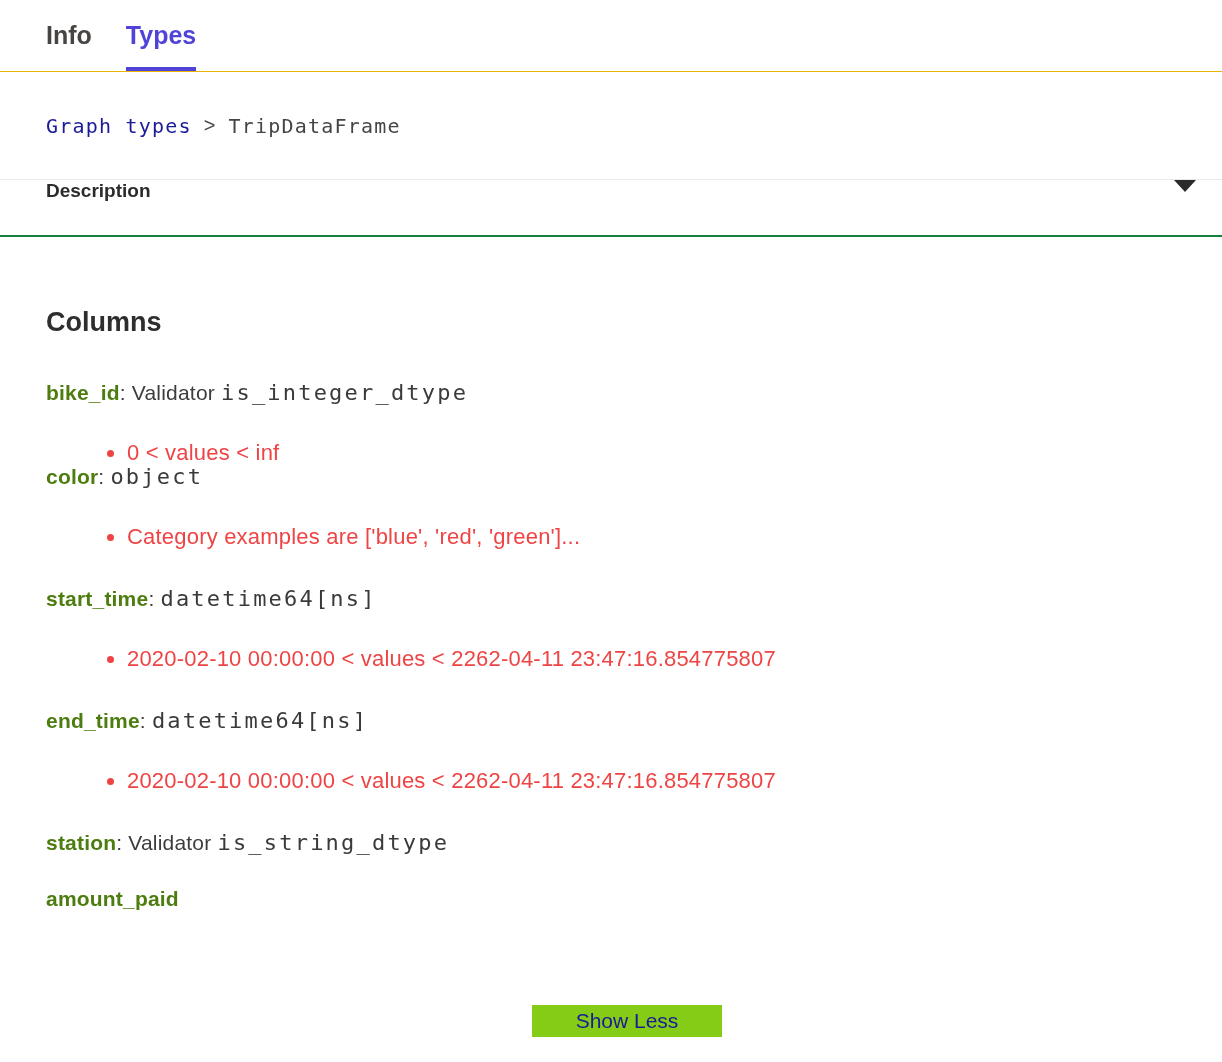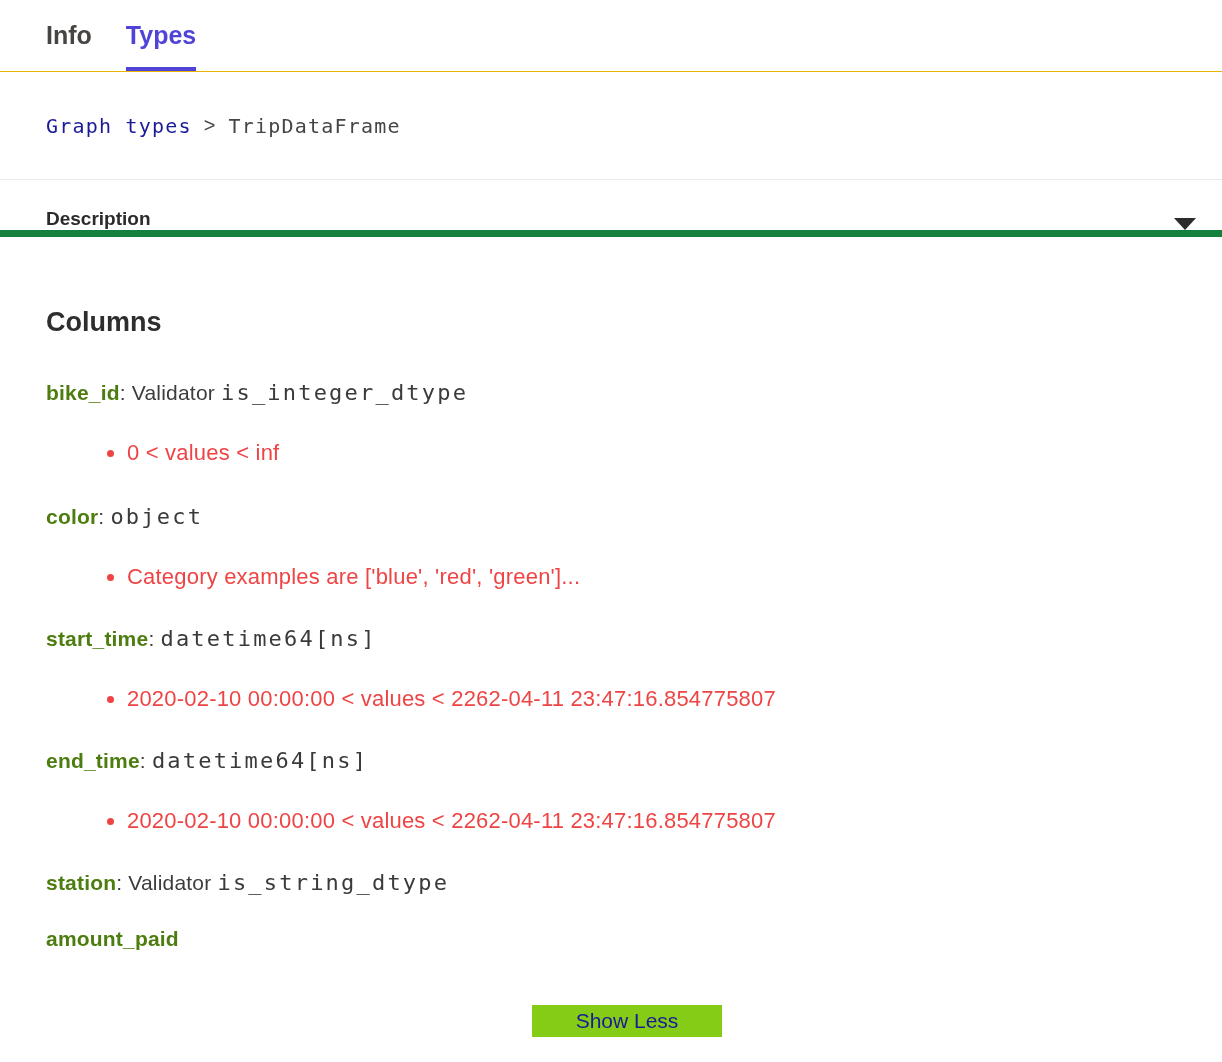"Description" .desc-row { align-items: flex-end -> flex-start; border-bottom: 7px solid #15803d -> 2px solid #15803d }
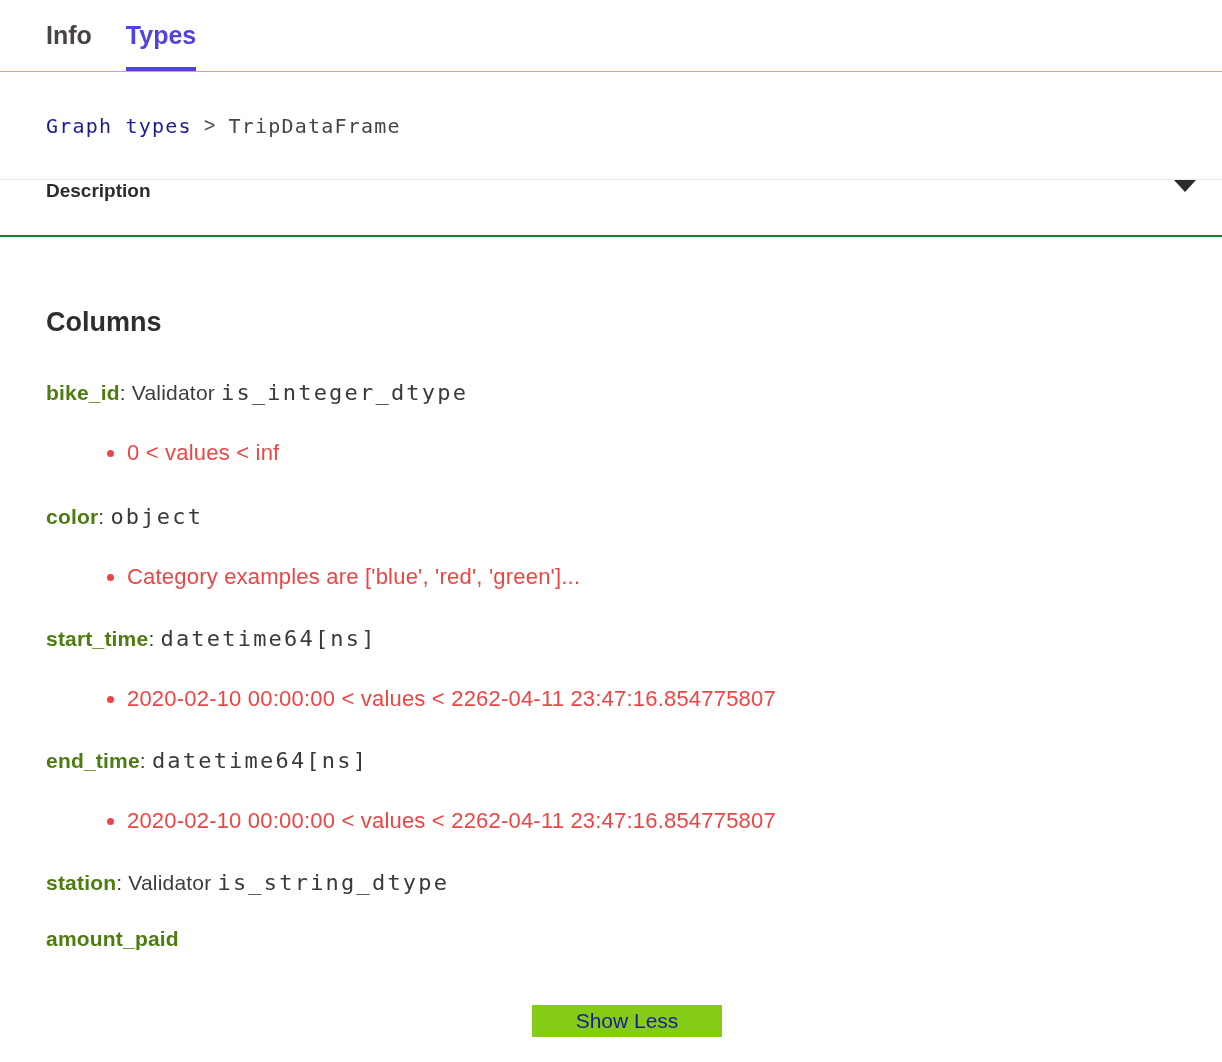"color: object" .mt-40 { margin-top: 40px -> none }
